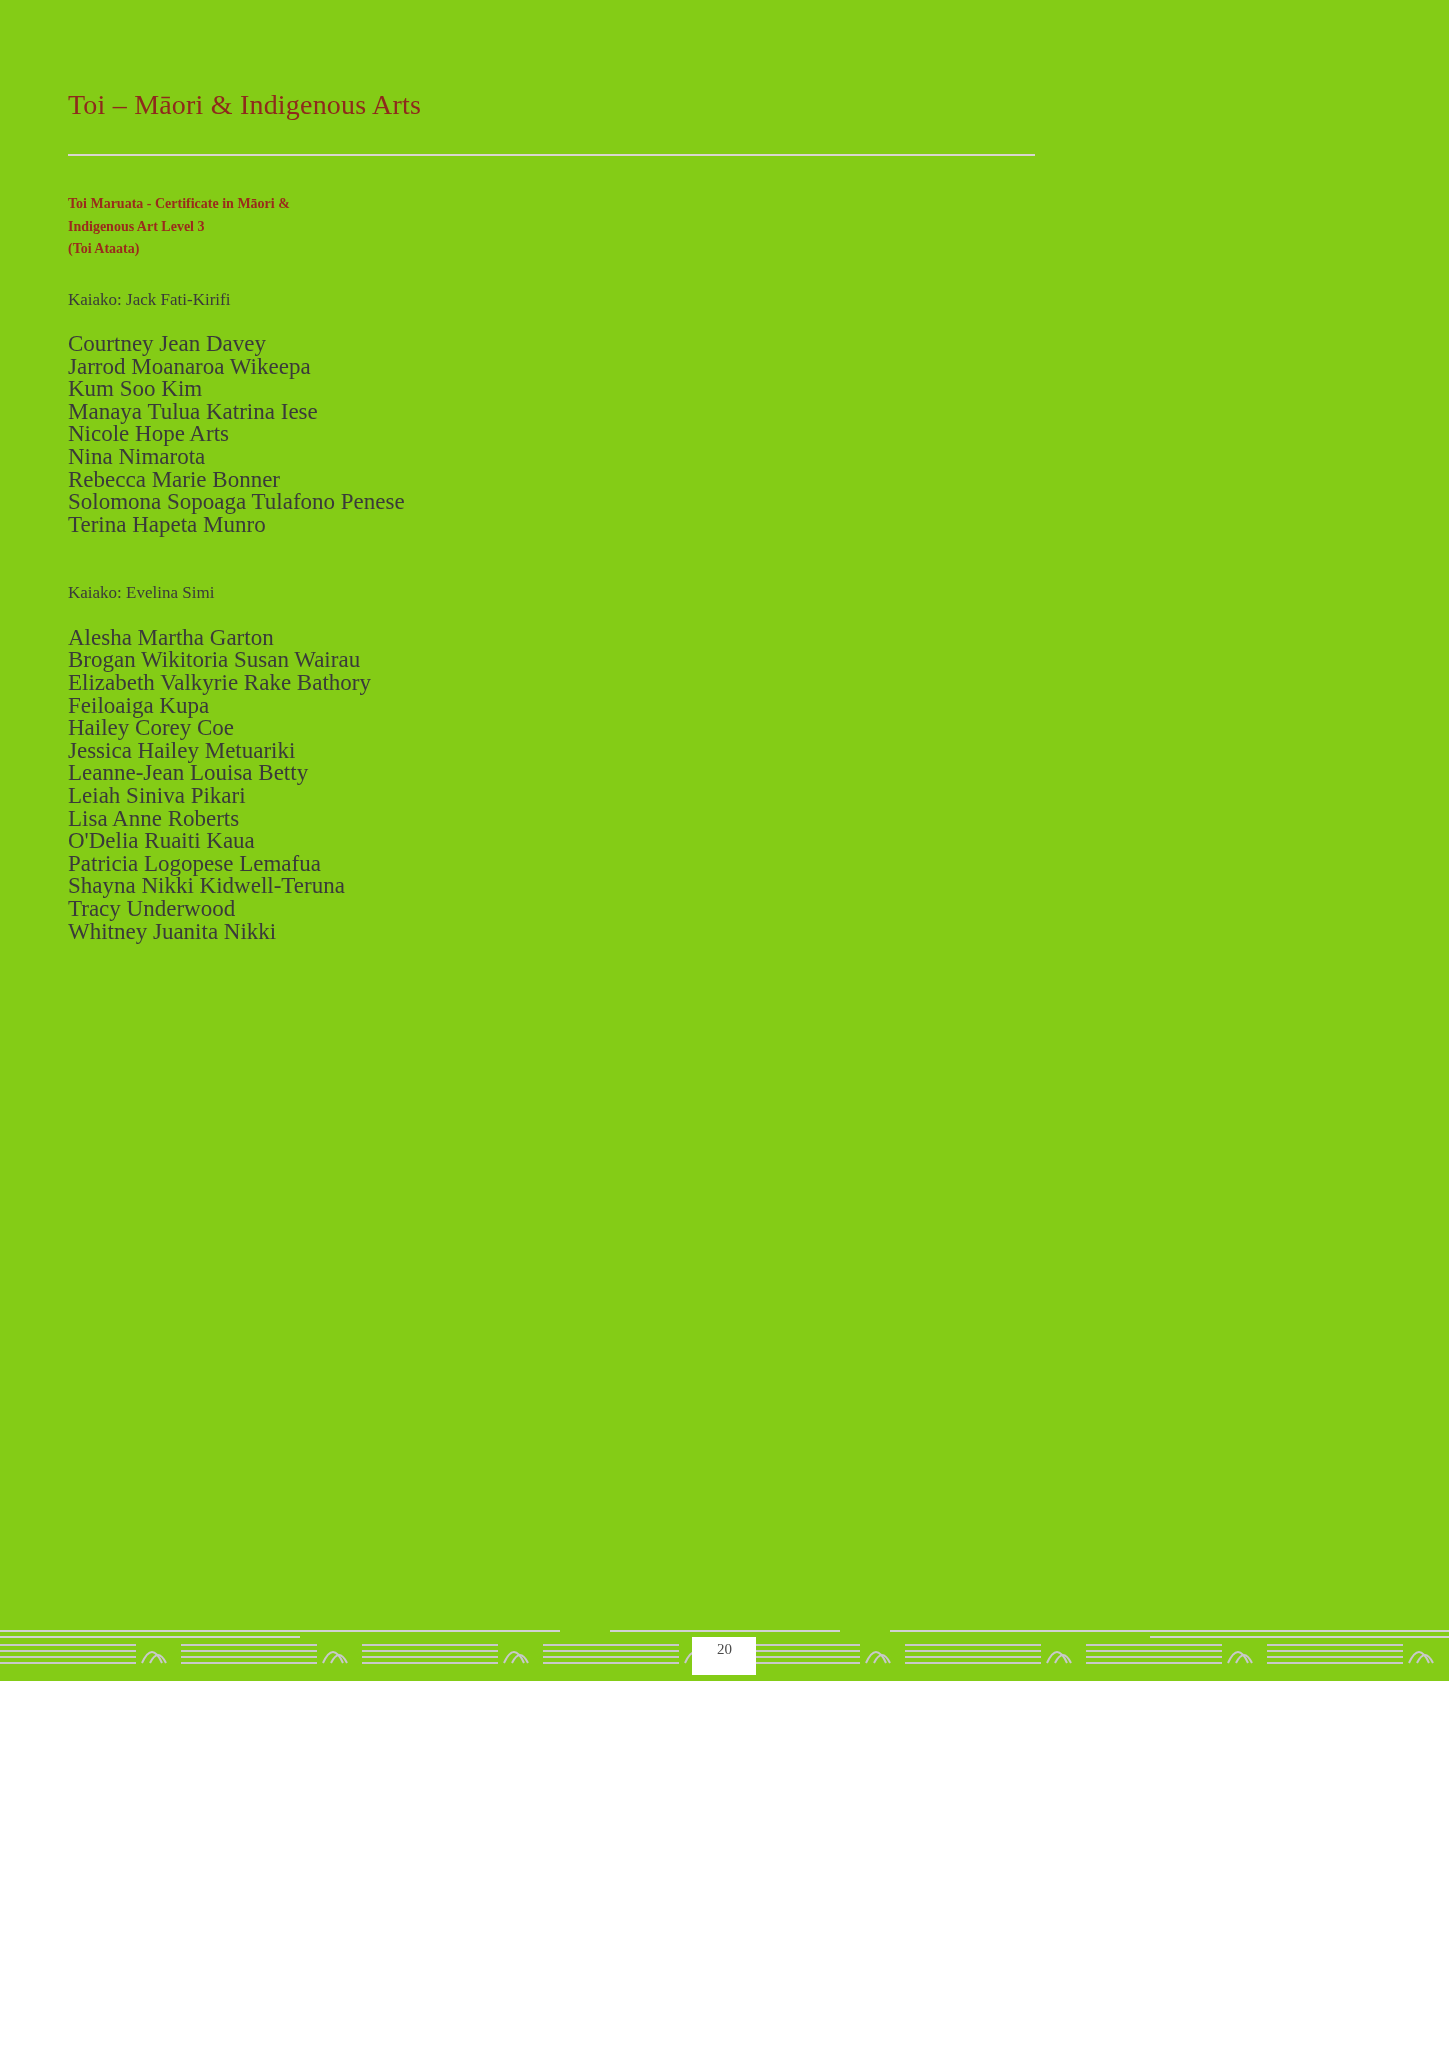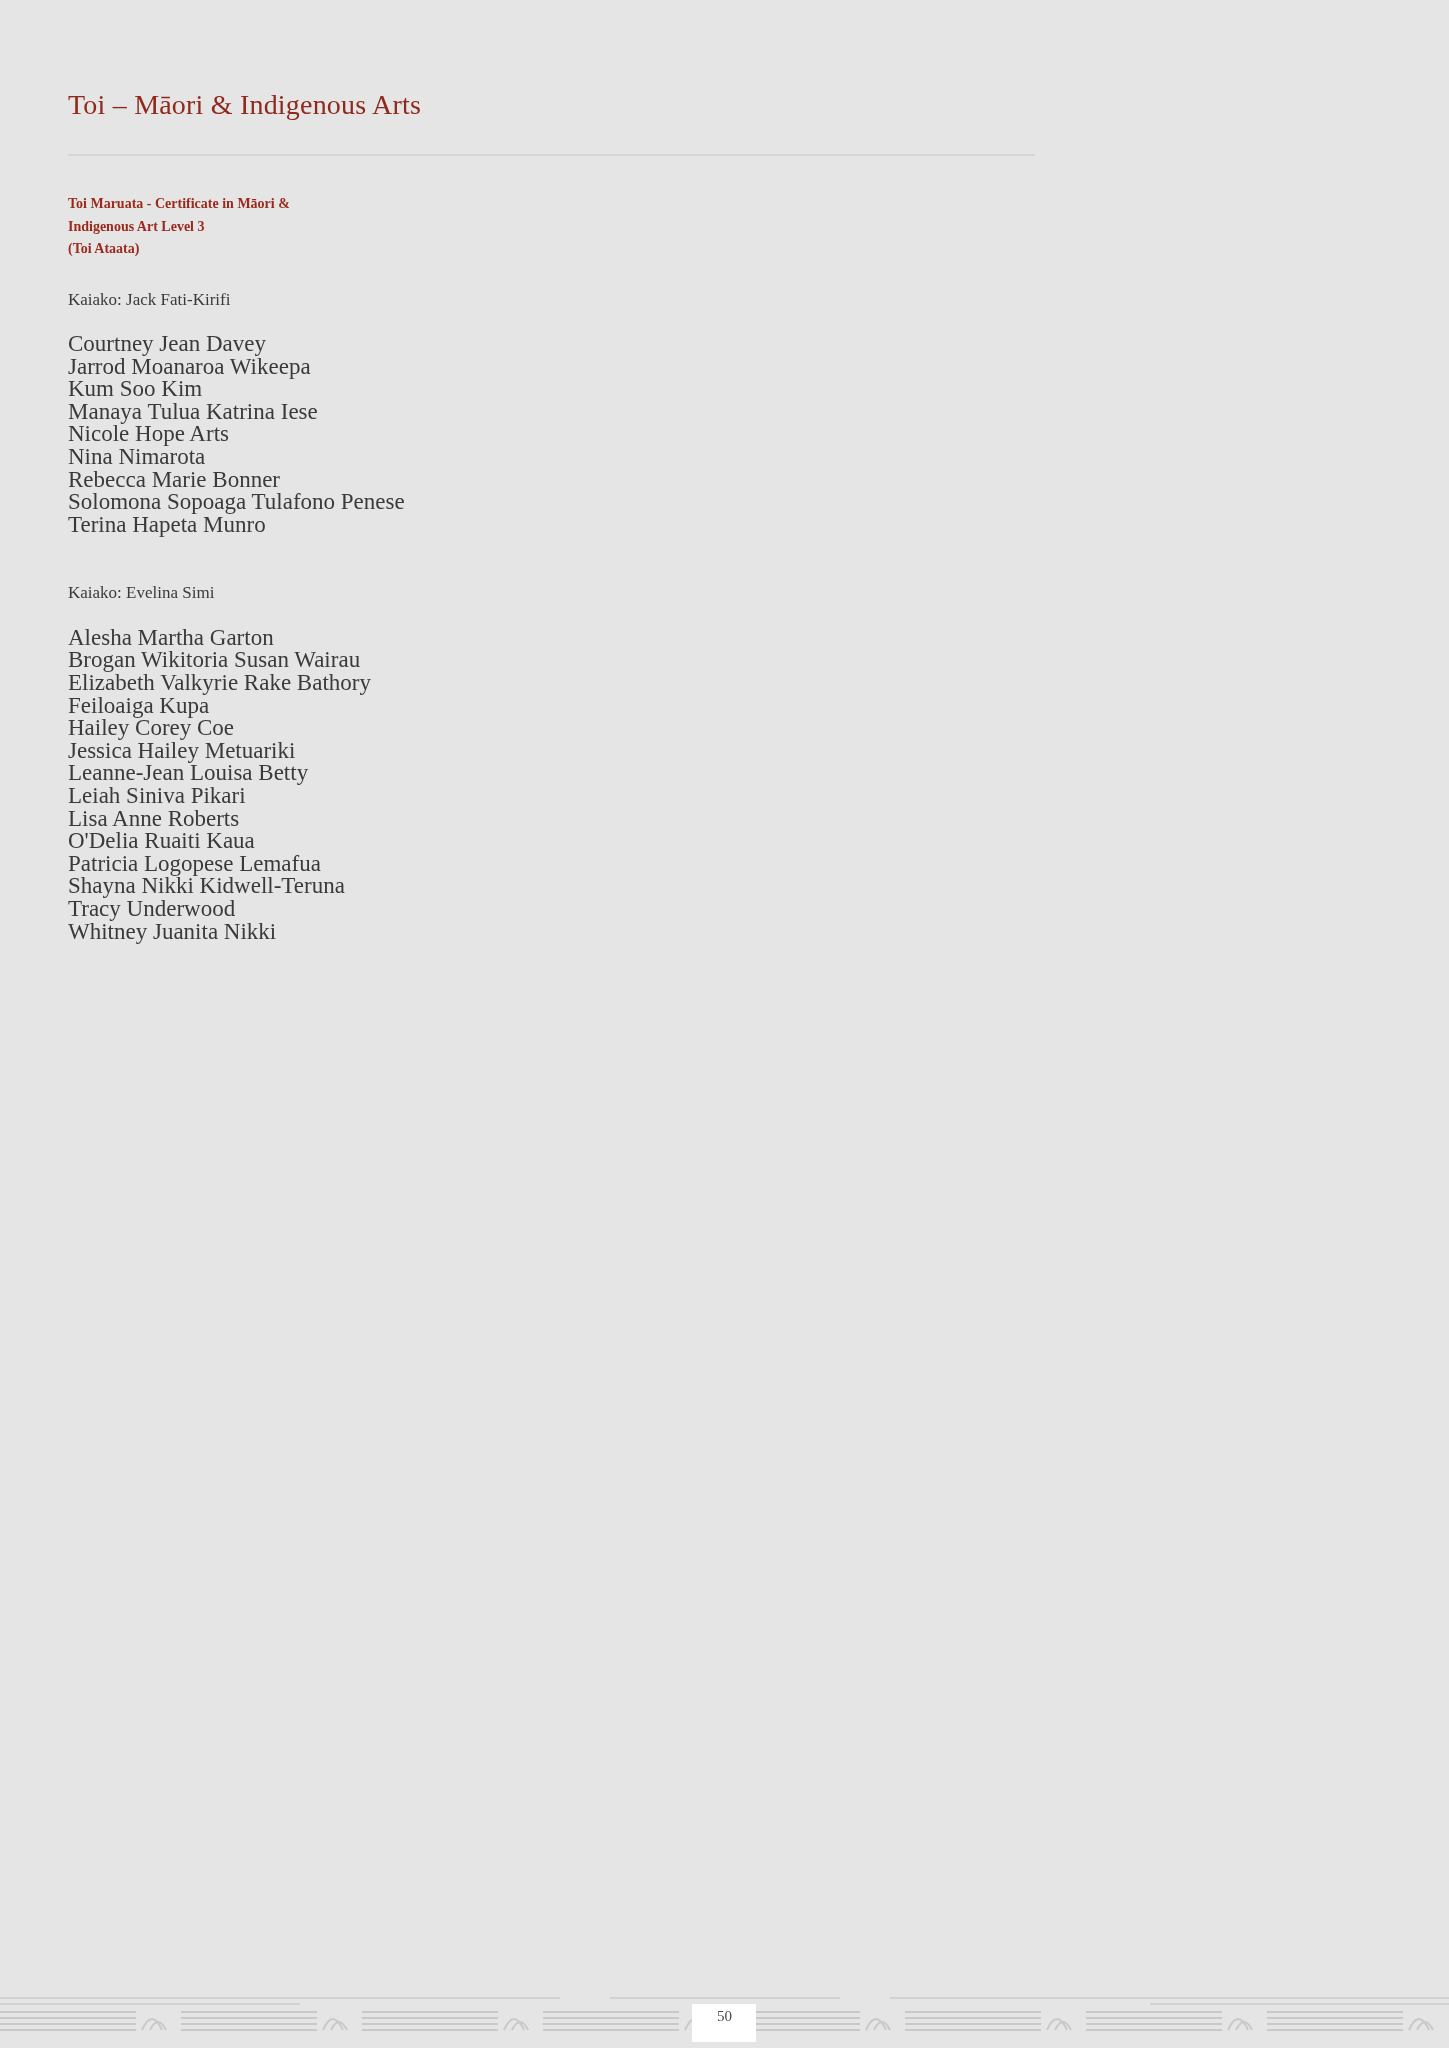"Toi – Māori & Indigenous" .page { background: #e5e5e5 -> #84cc16; height: 2048px -> 1681px }
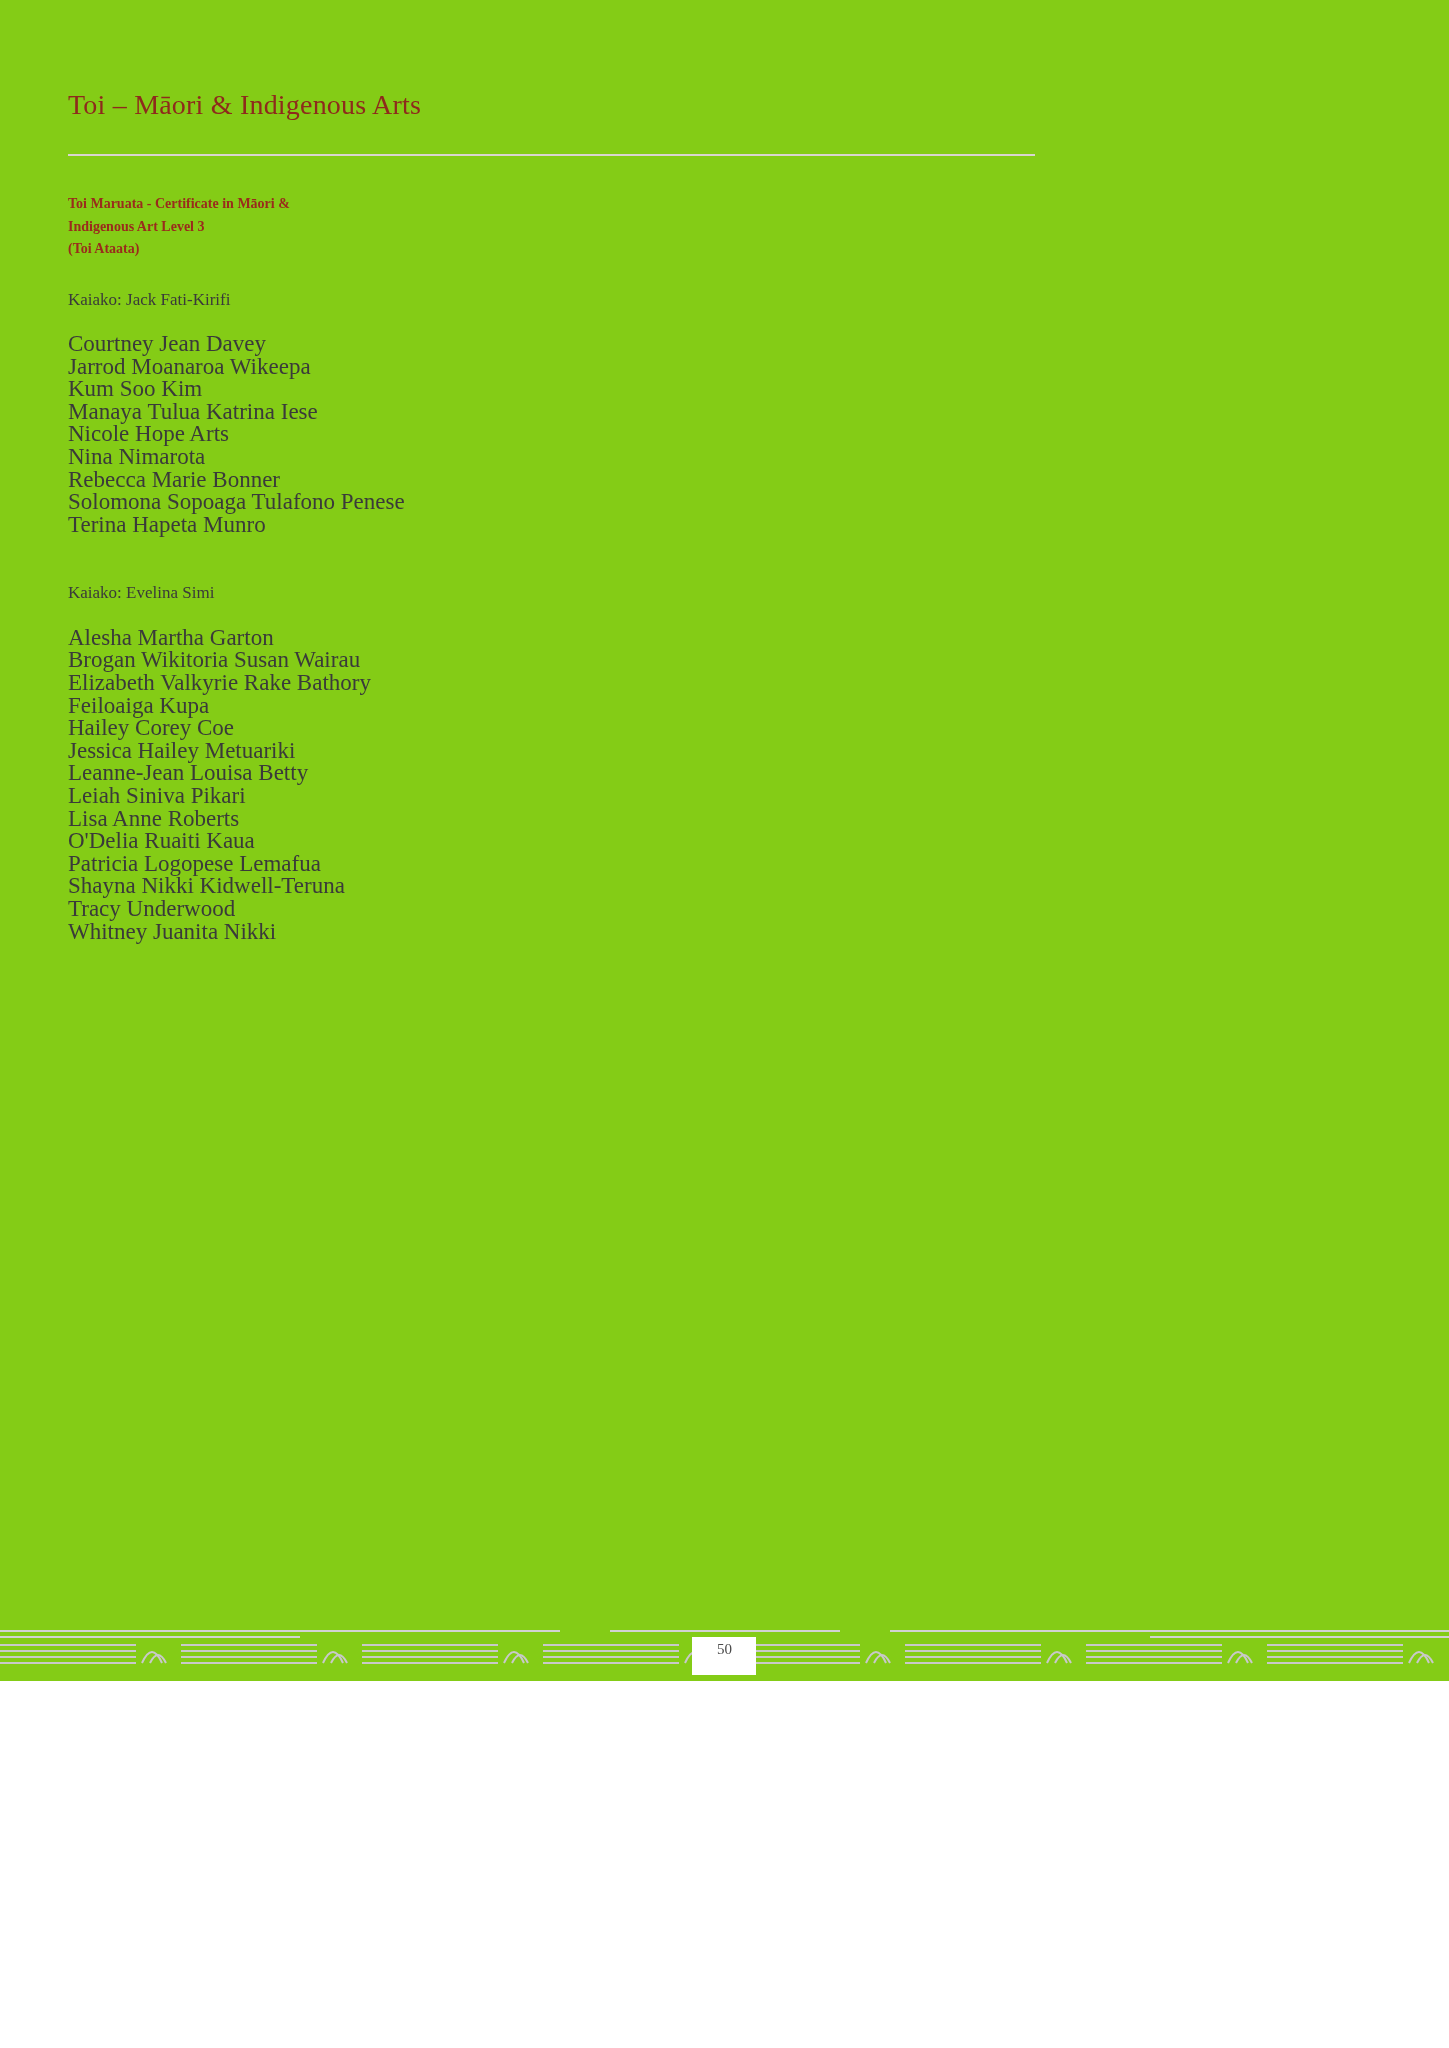"50" span.page-number { text: 50 -> 20 }
